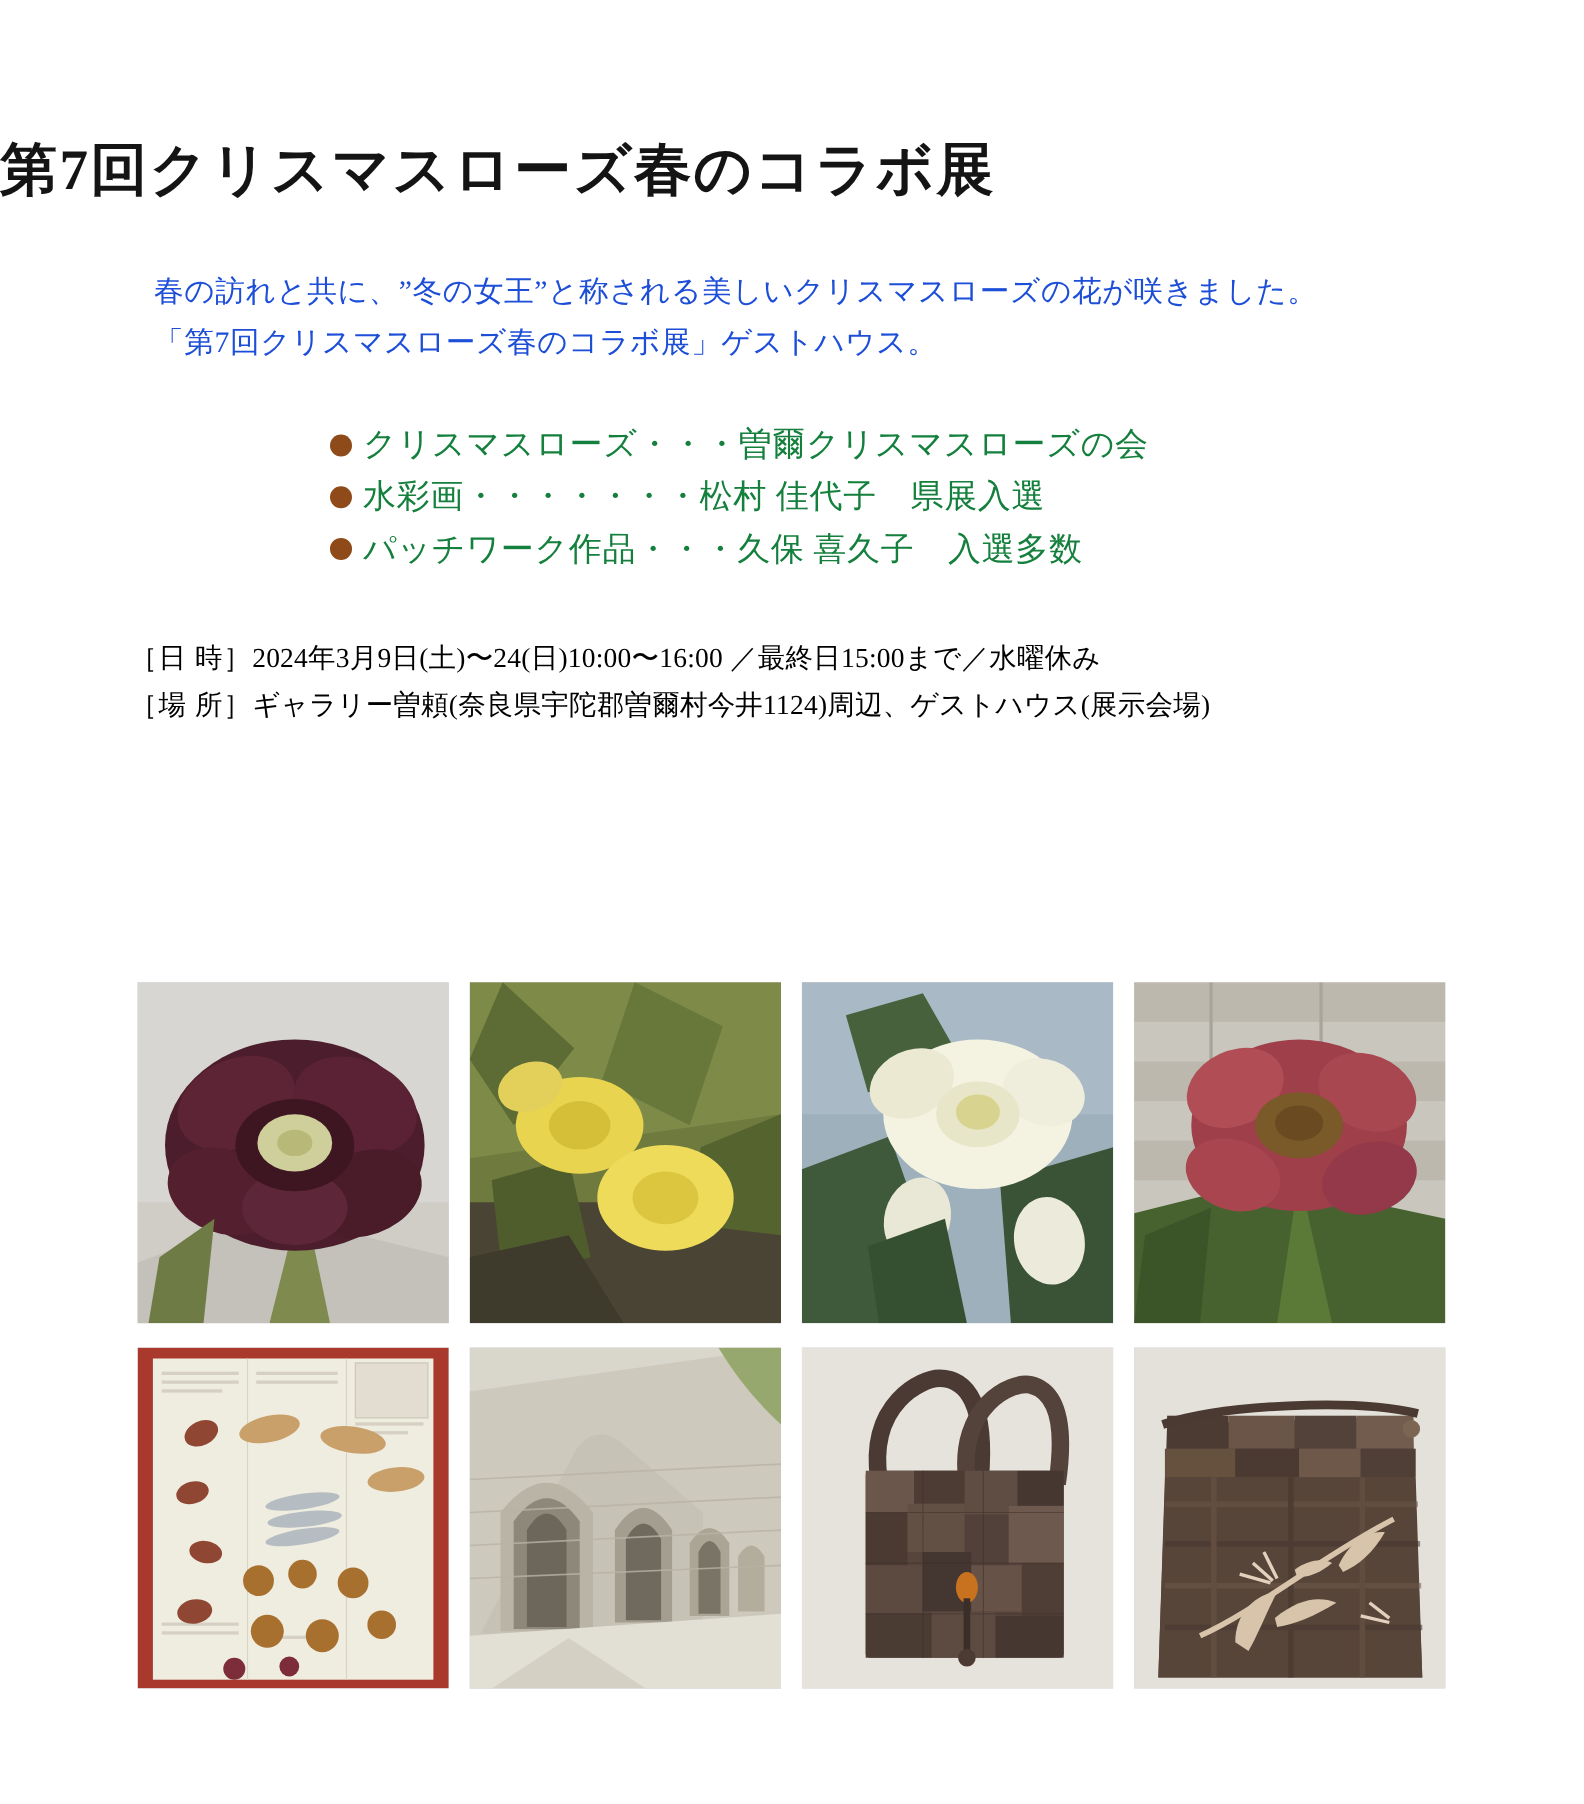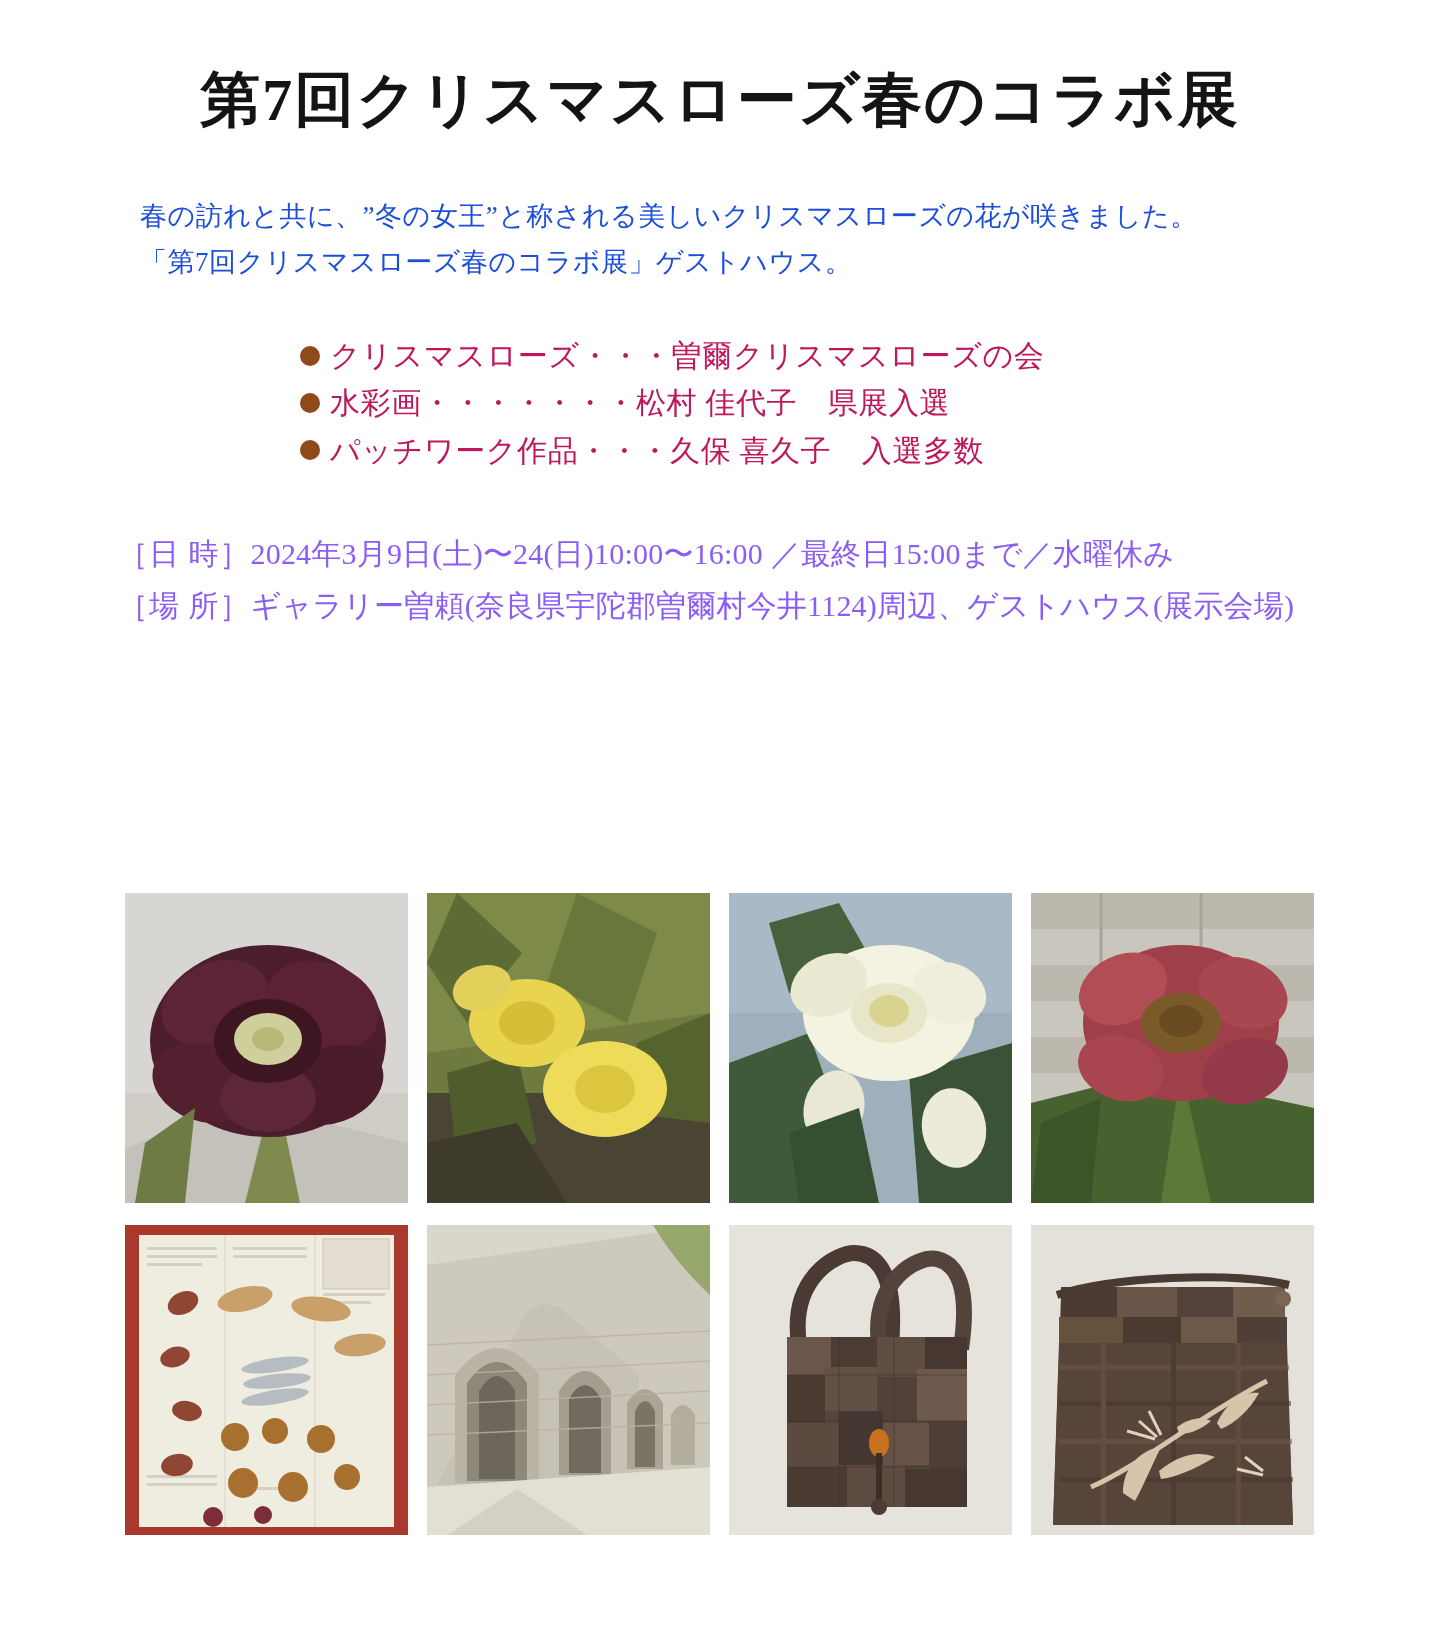"第7回クリスマスローズ春のコラボ展" .title { font-size: 60px -> 52px; padding-top: 60px -> 120px; text-align: center -> none }
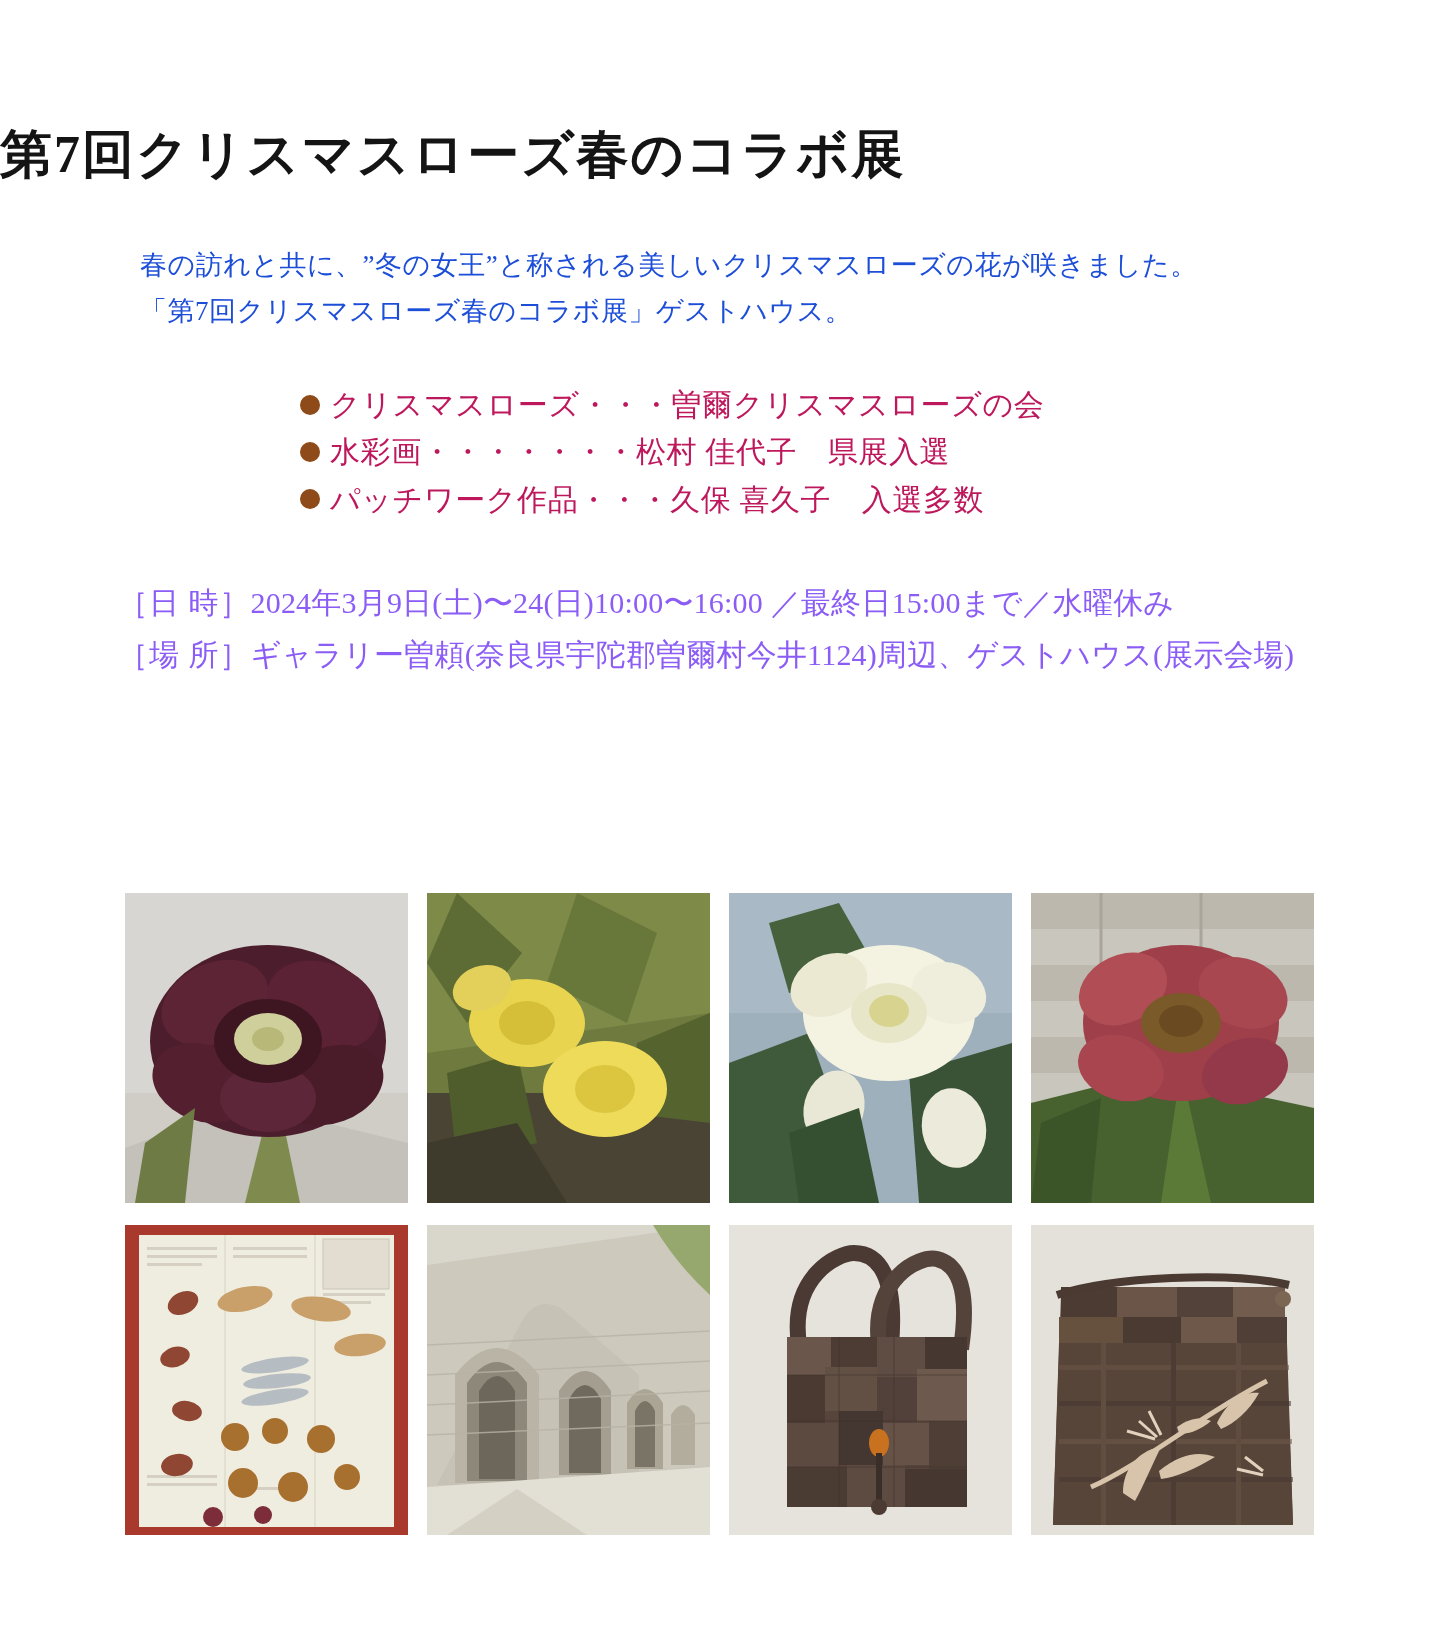"クリスマスローズ・・・曽爾クリスマスローズの会" .bullets li { color: #be185d -> #15803d }
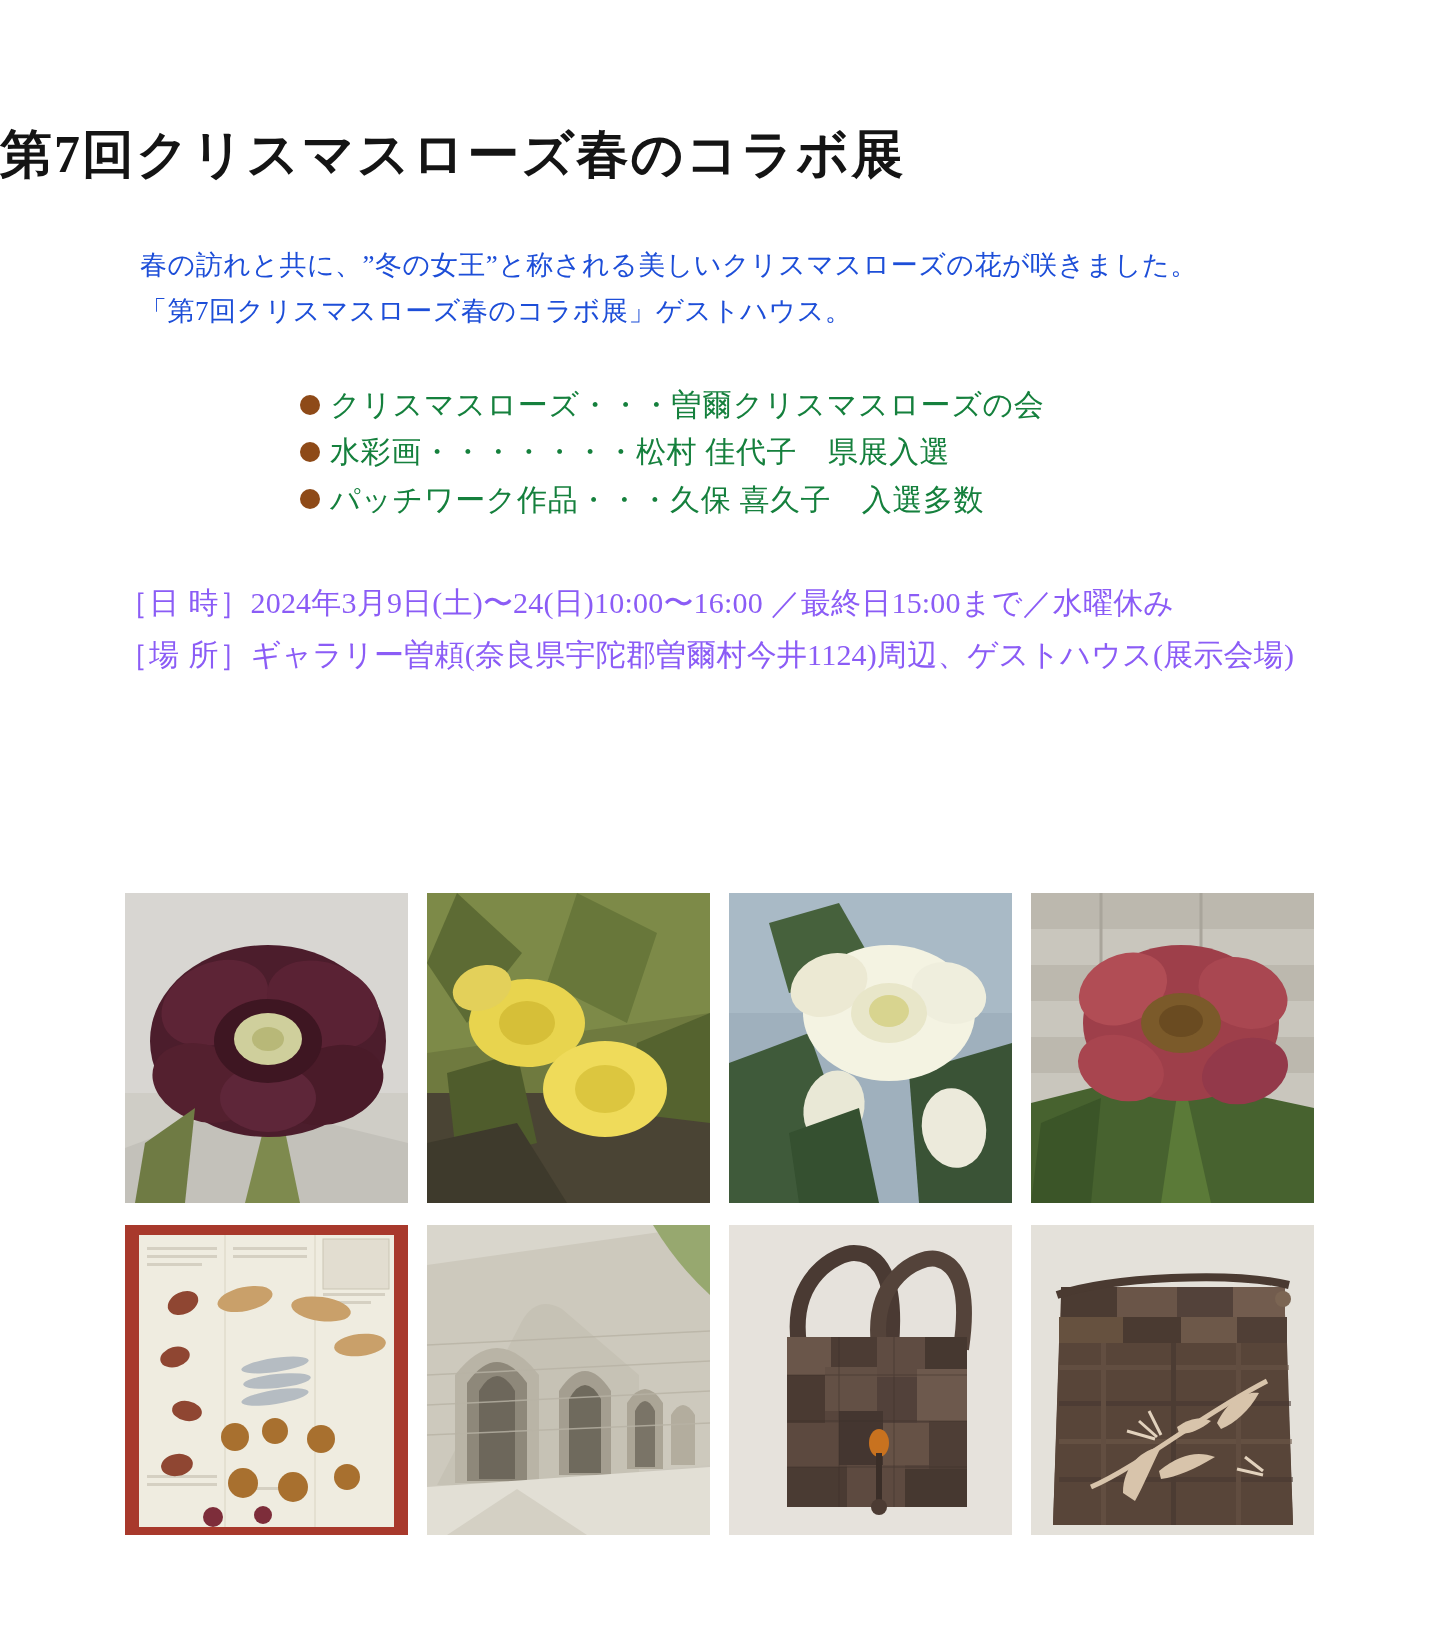"［日 時］2024年3月9日(土)〜24(日)10:00〜16:00" .info { color: #8b5cf6 -> #000000; font-size: 30px -> 25px }
